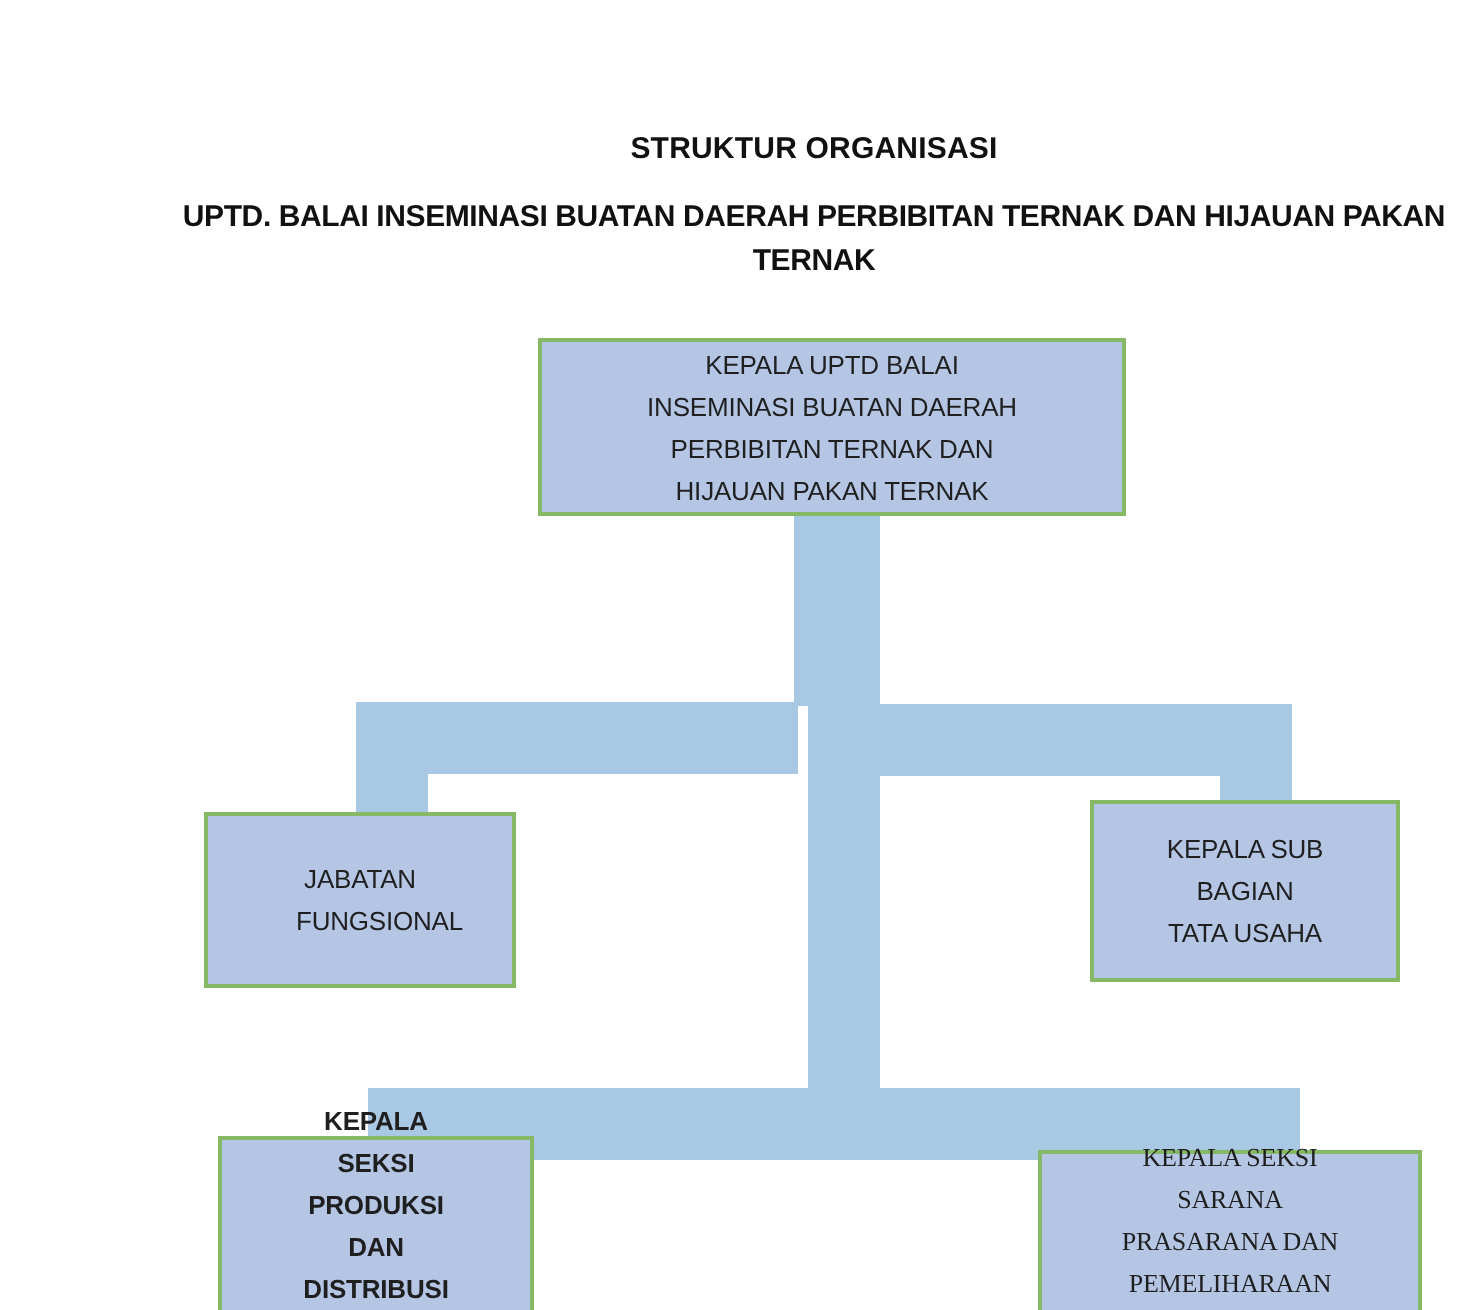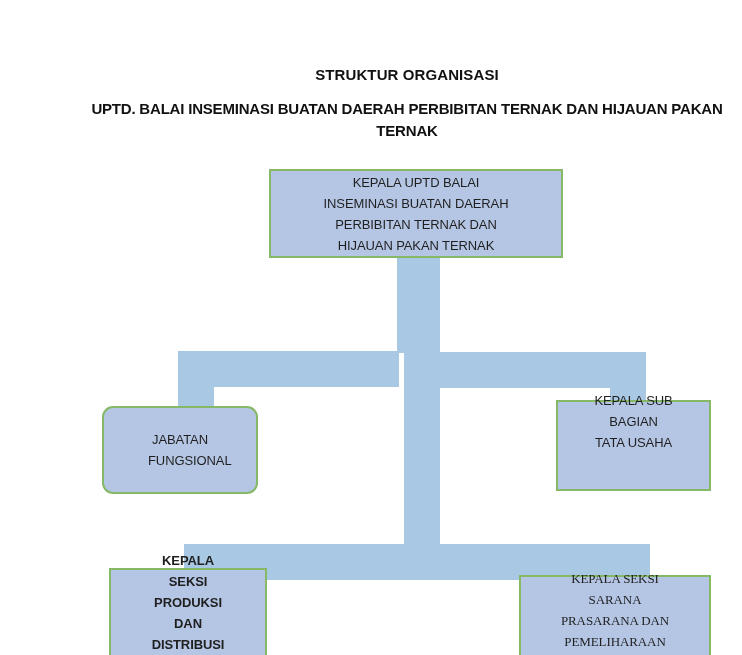"KEPALA SUB BAGIAN TATA USAHA" #box-tatausaha { align-items: flex-end -> none; left: 520px -> 509px }
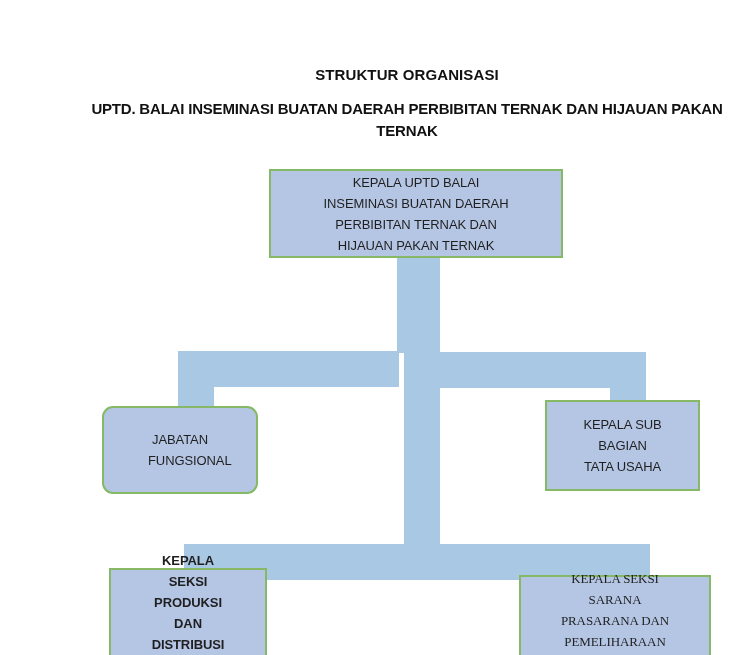"JABATAN FUNGSIONAL" #box-jabatan { border-radius: 11px -> none }
